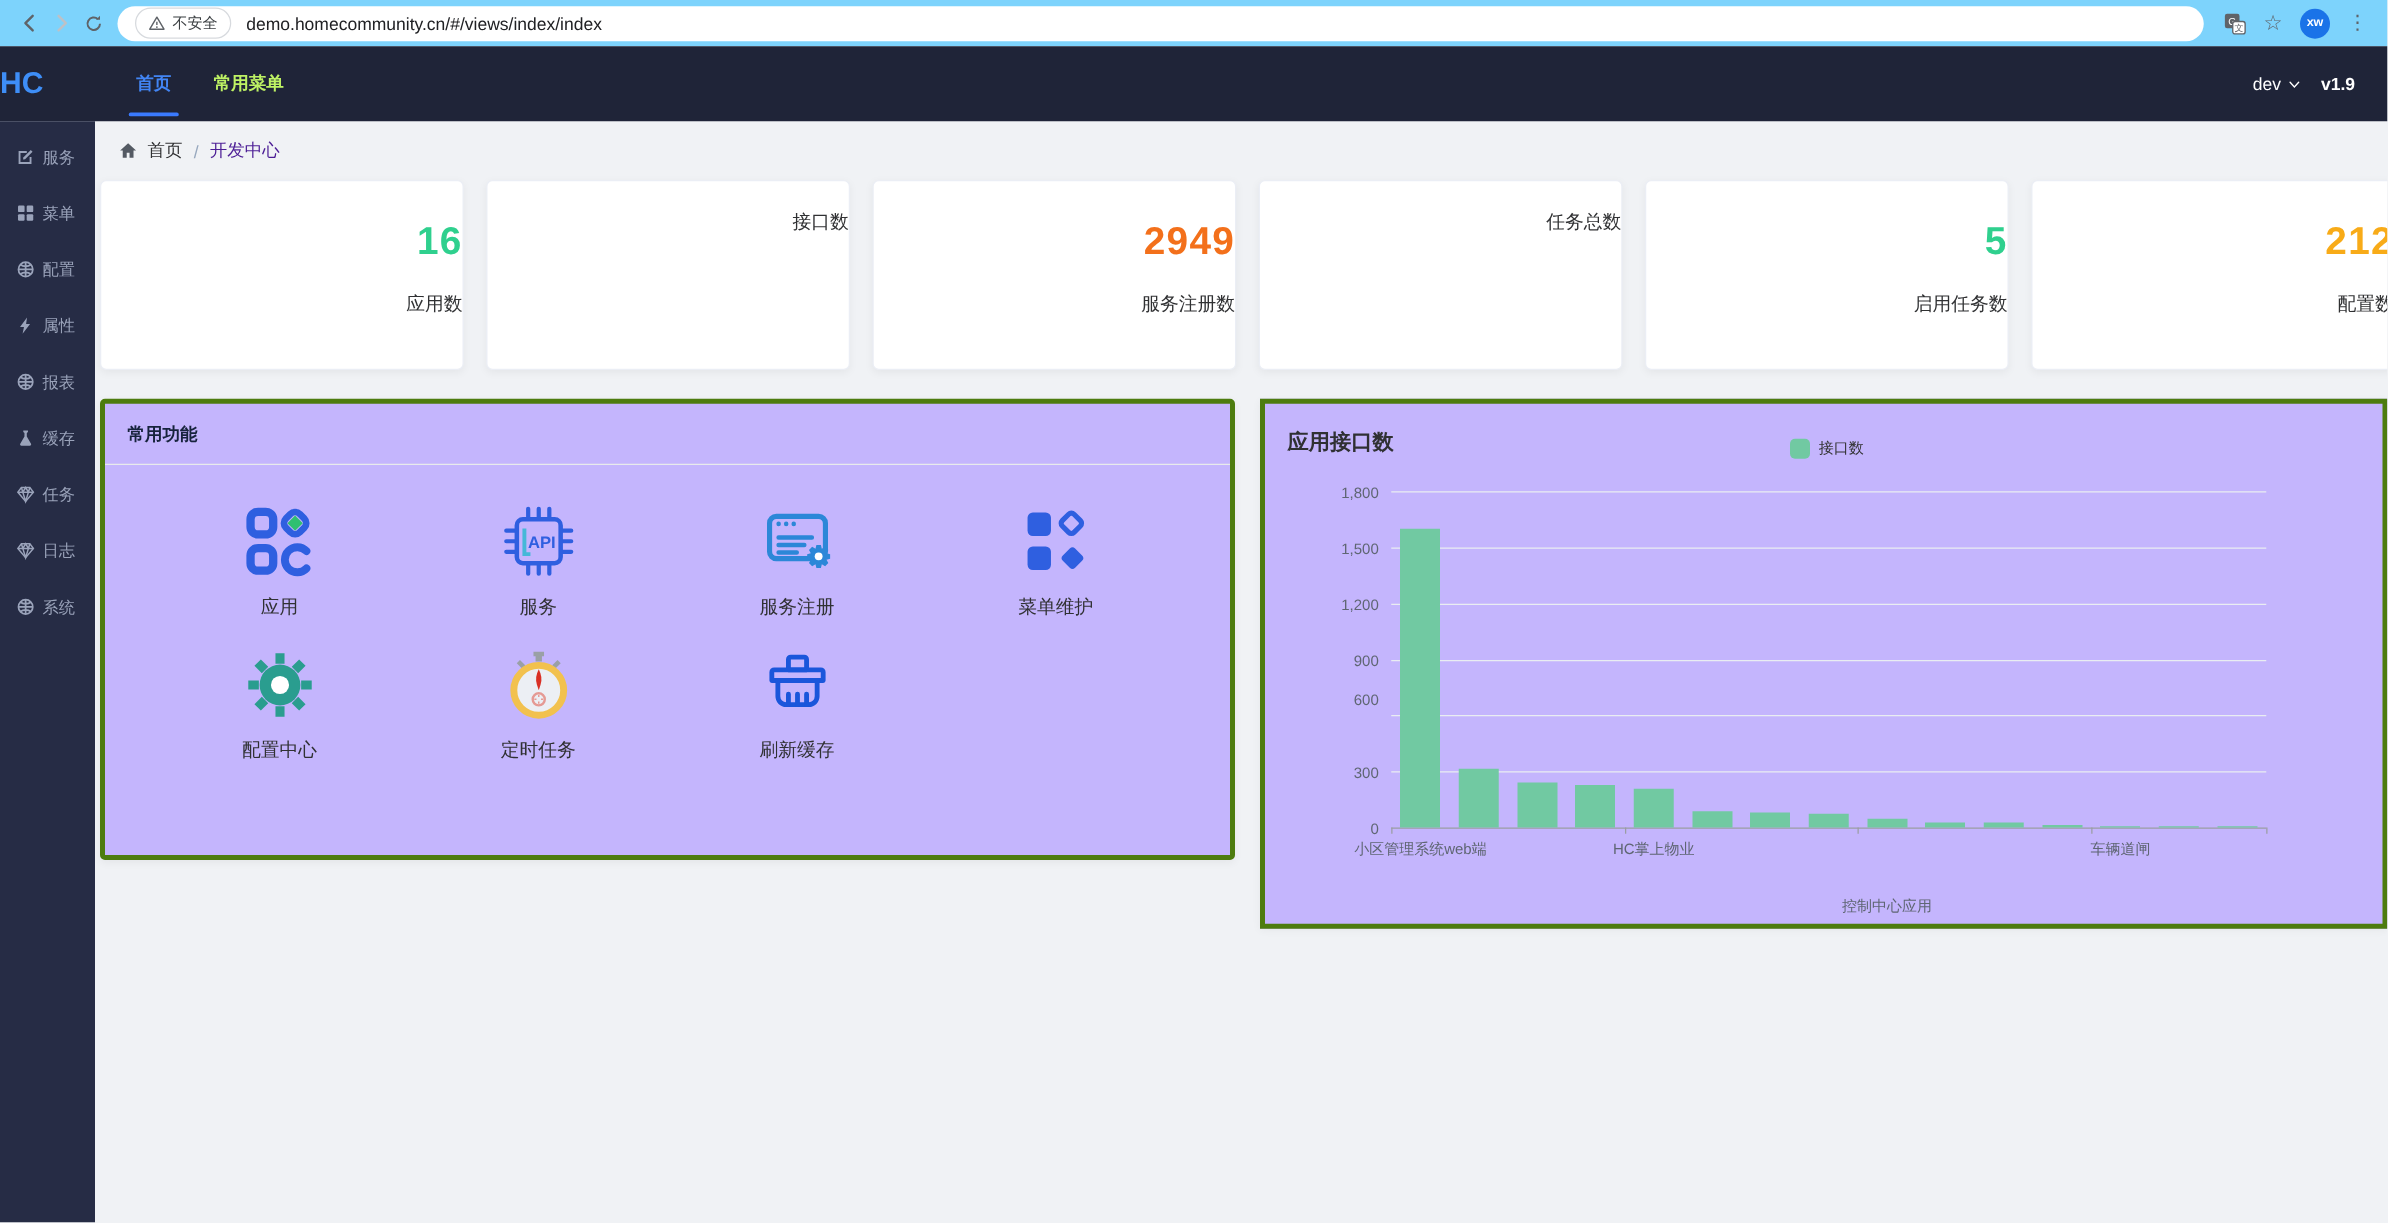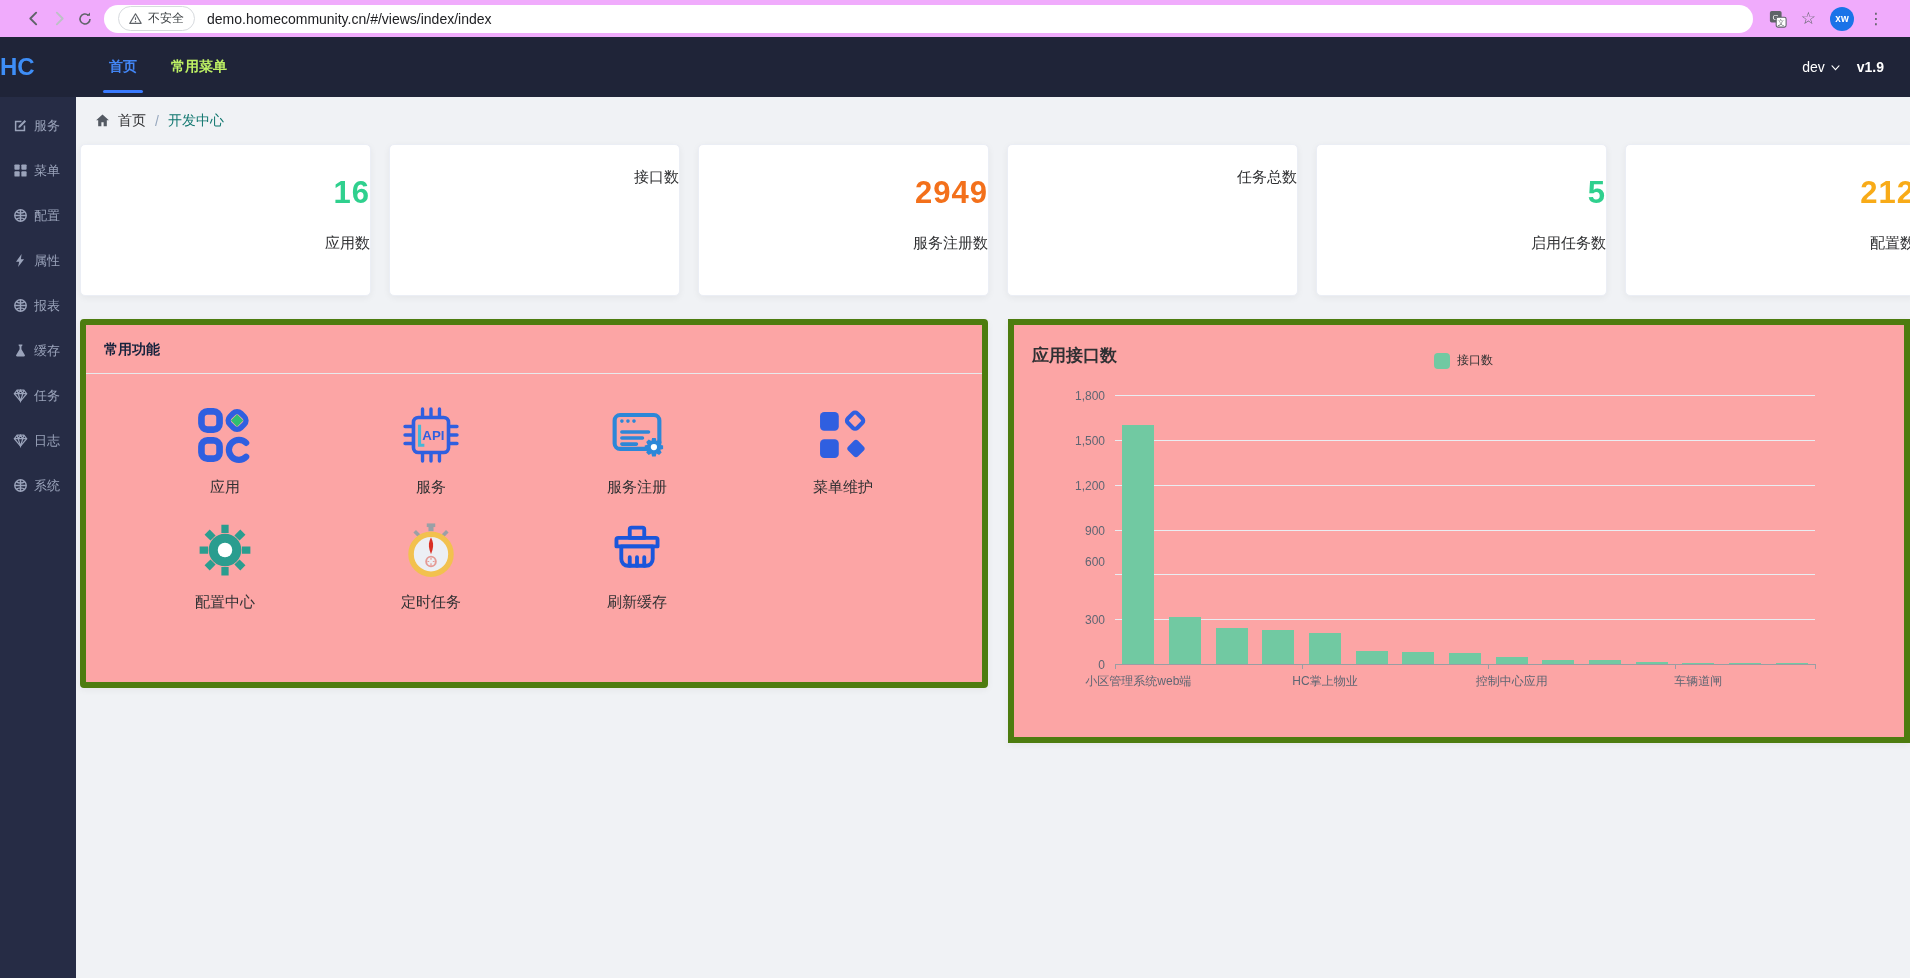"不安全" .chrome { background: #f0abfc -> #7dd3fc; padding: 0 20px -> 0 10px }
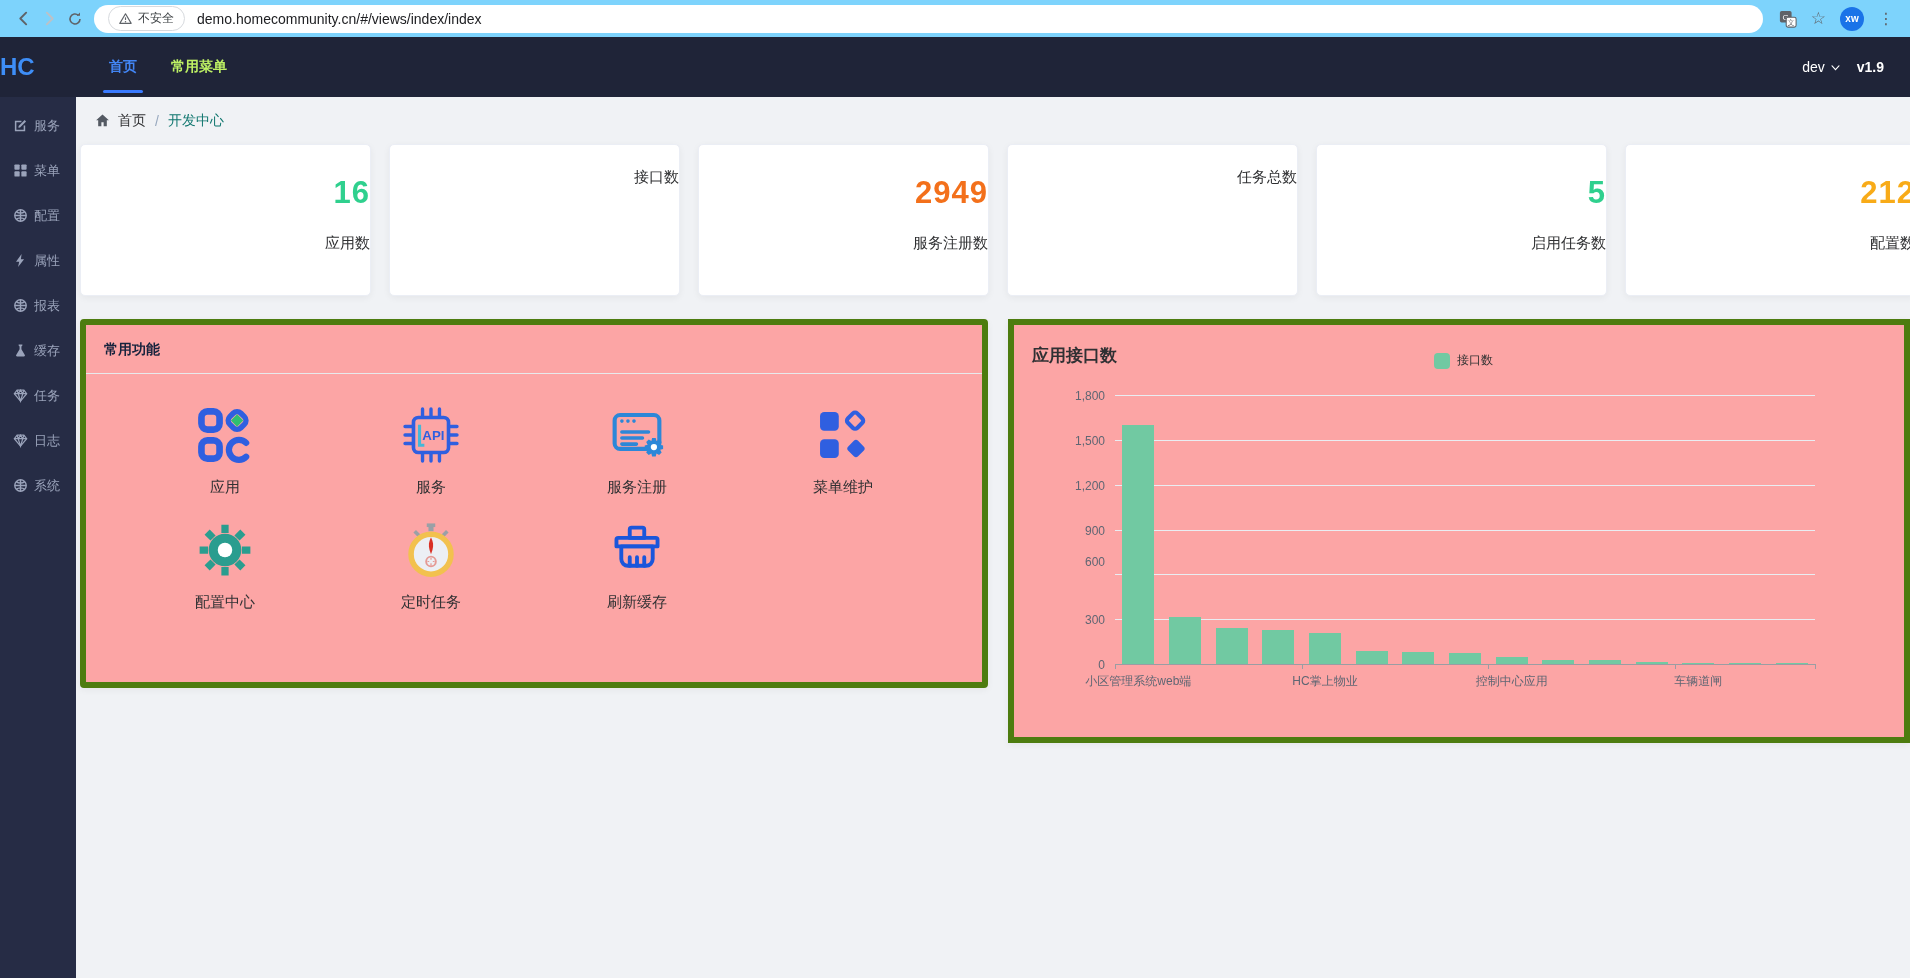"开发中心" .crumb-current { color: #0f766e -> #4c1d95 }
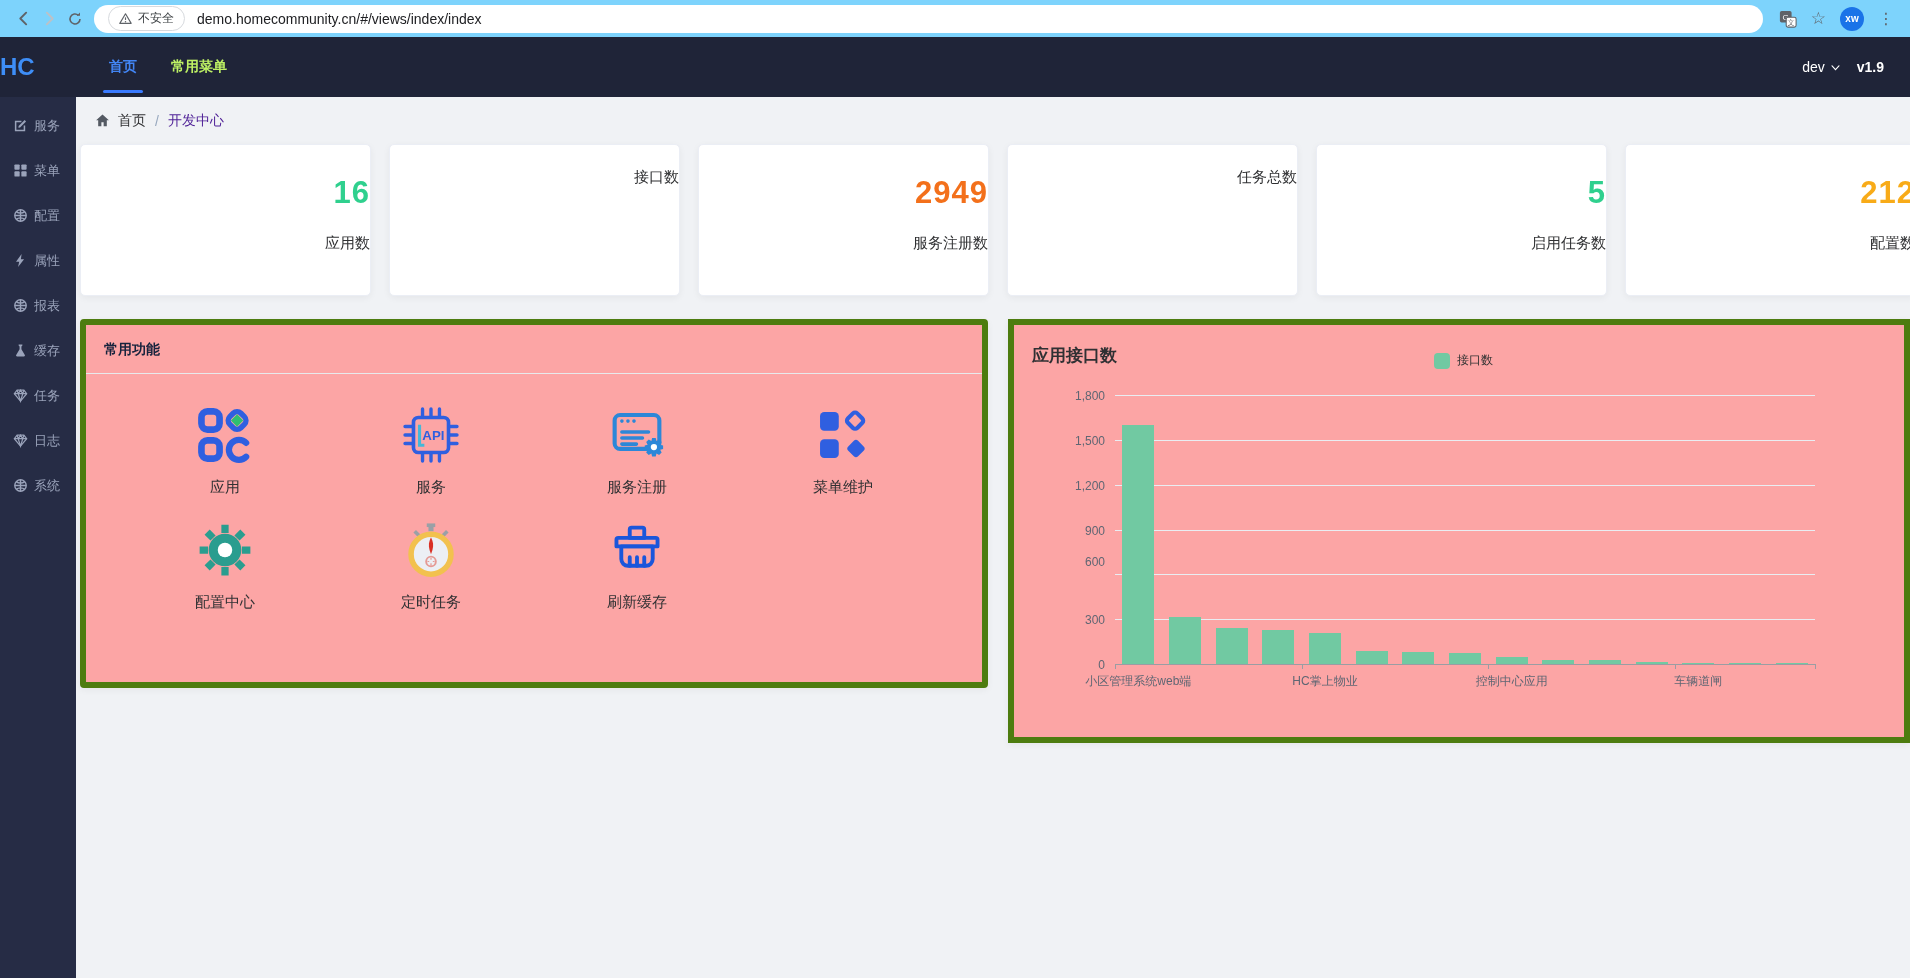"常用功能" .panel { background: #fca5a5 -> #c4b5fd; border: 6px solid #4d7c0f -> 4px solid #4d7c0f }
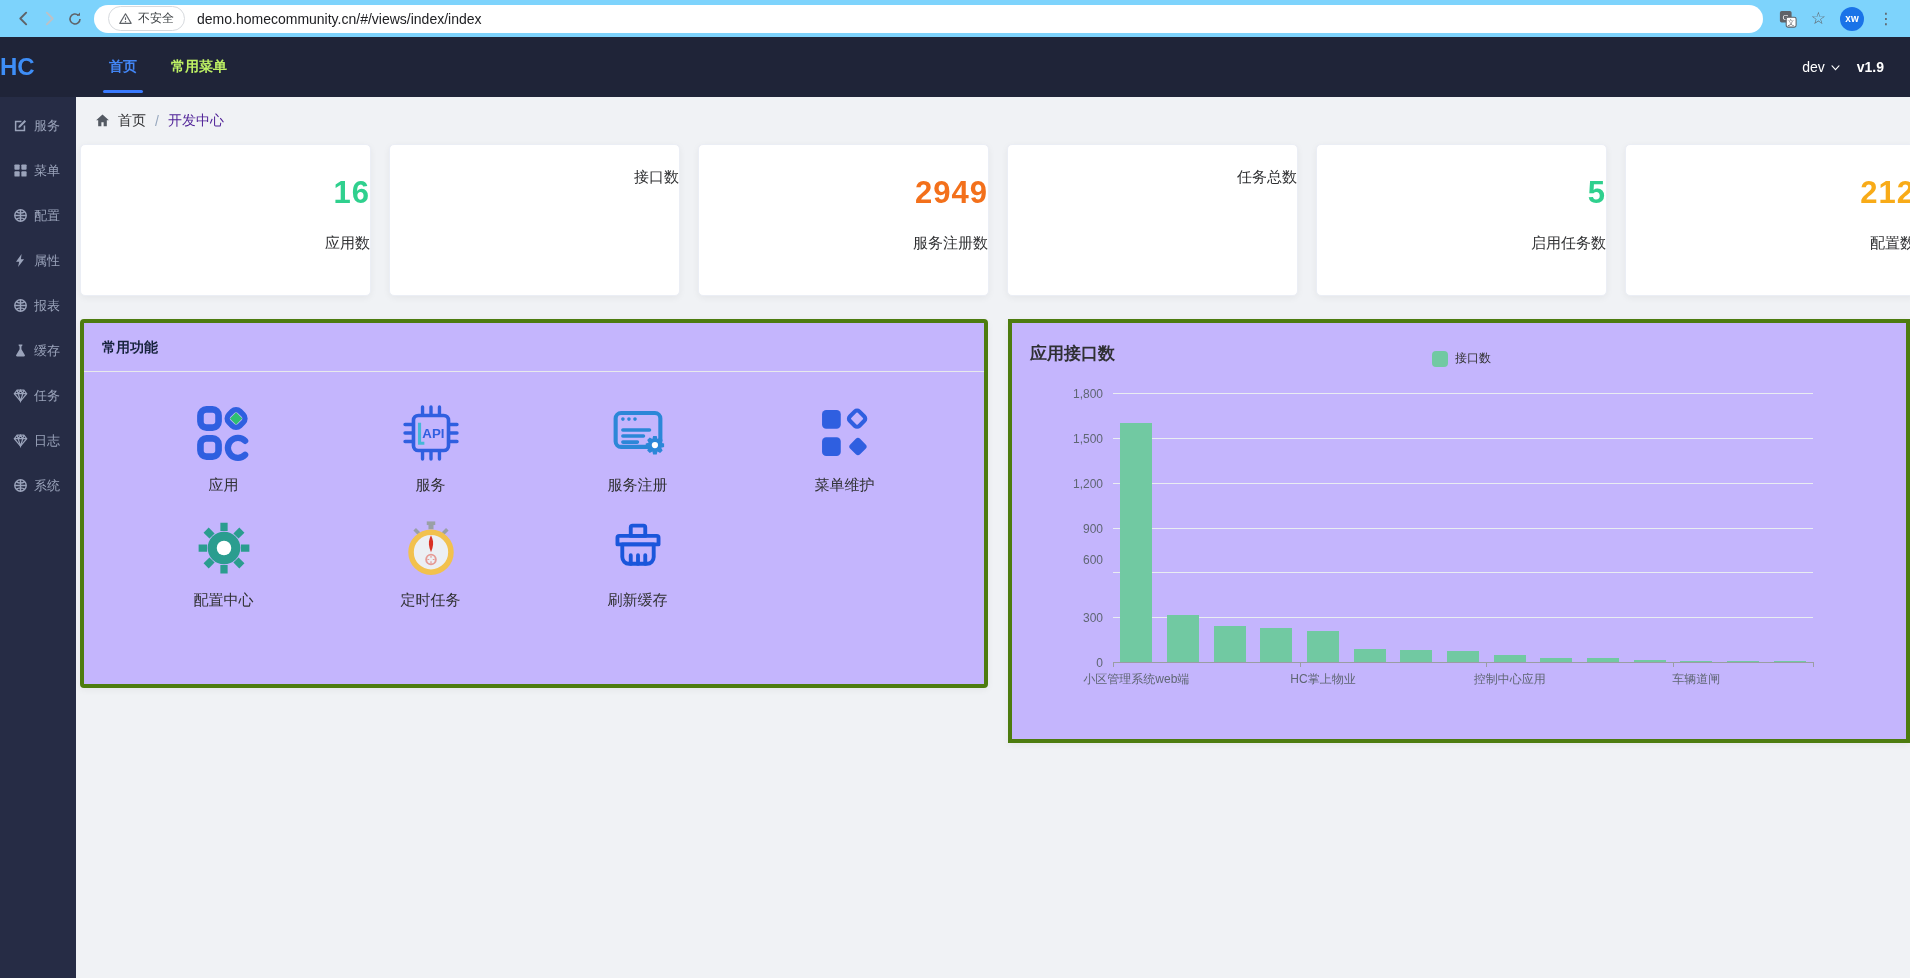"控制中心应用" div.x-label { margin-top: none -> 46px }
